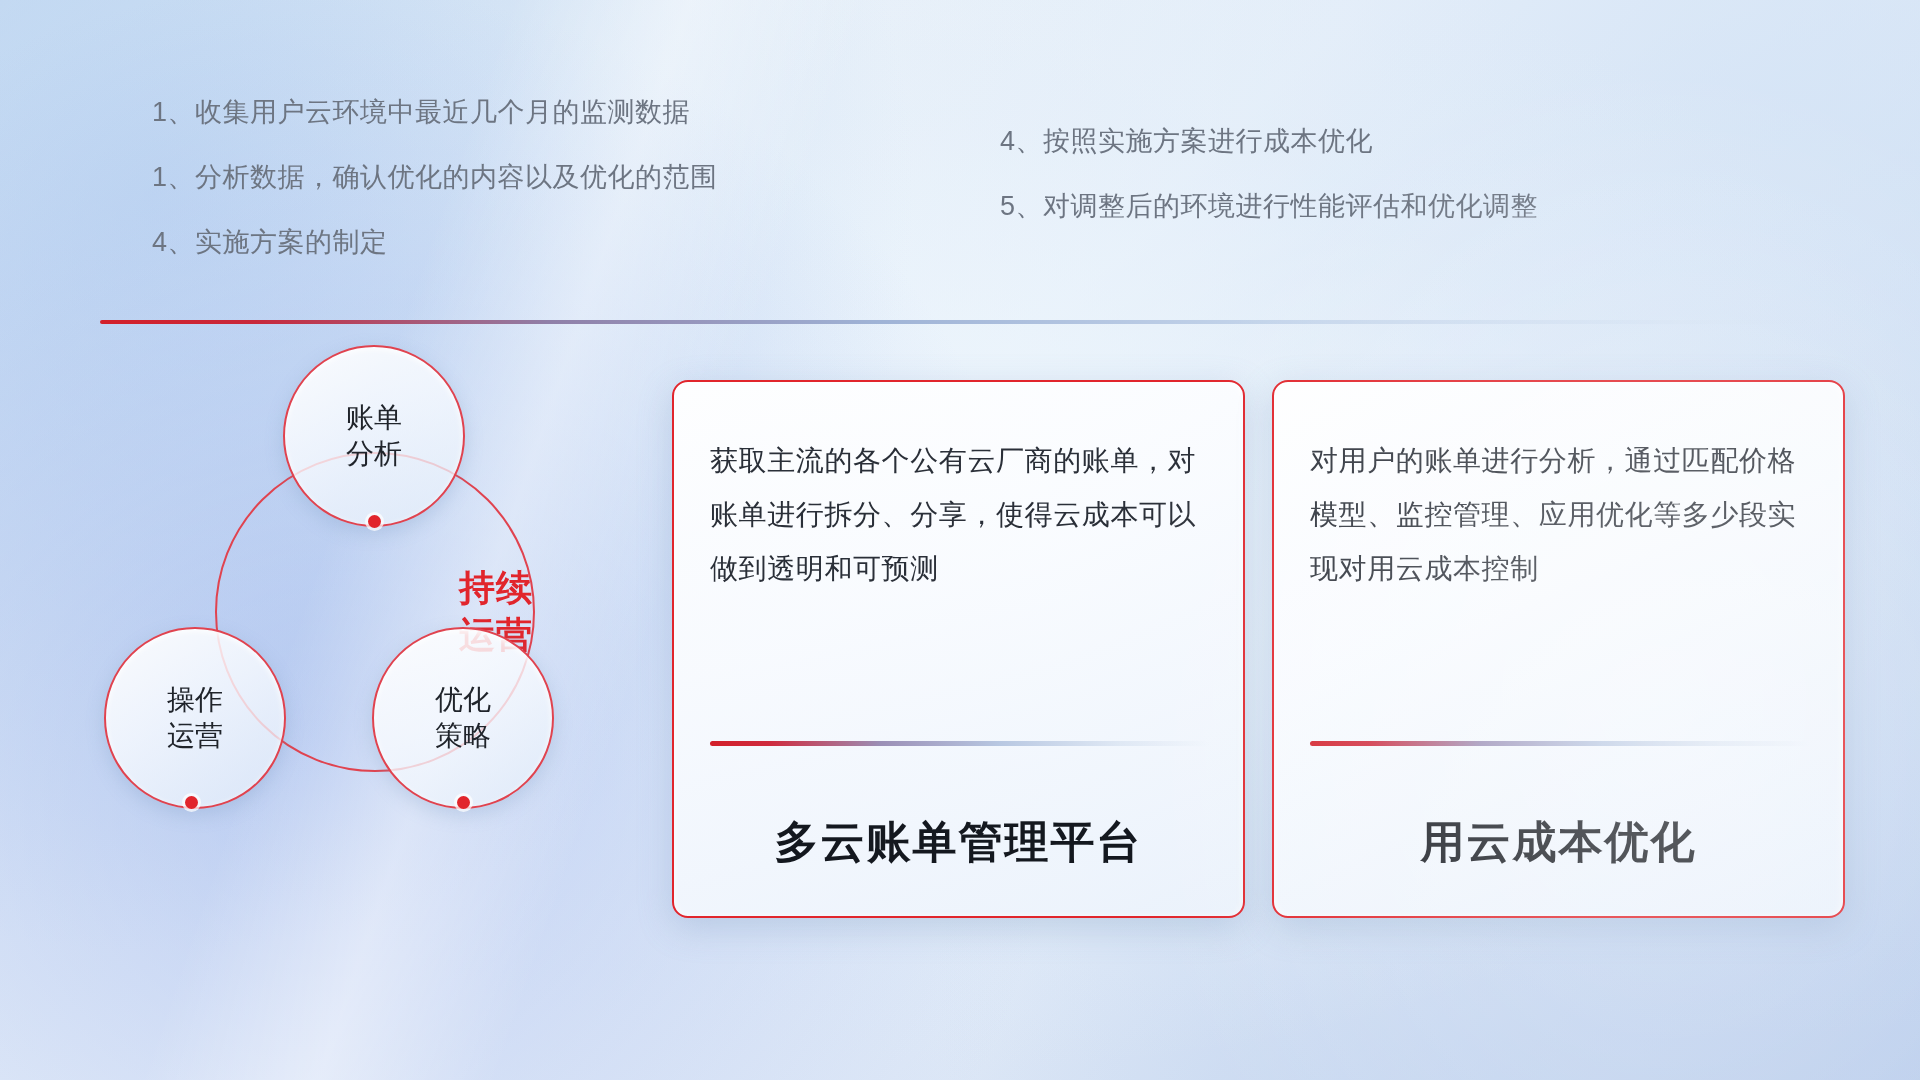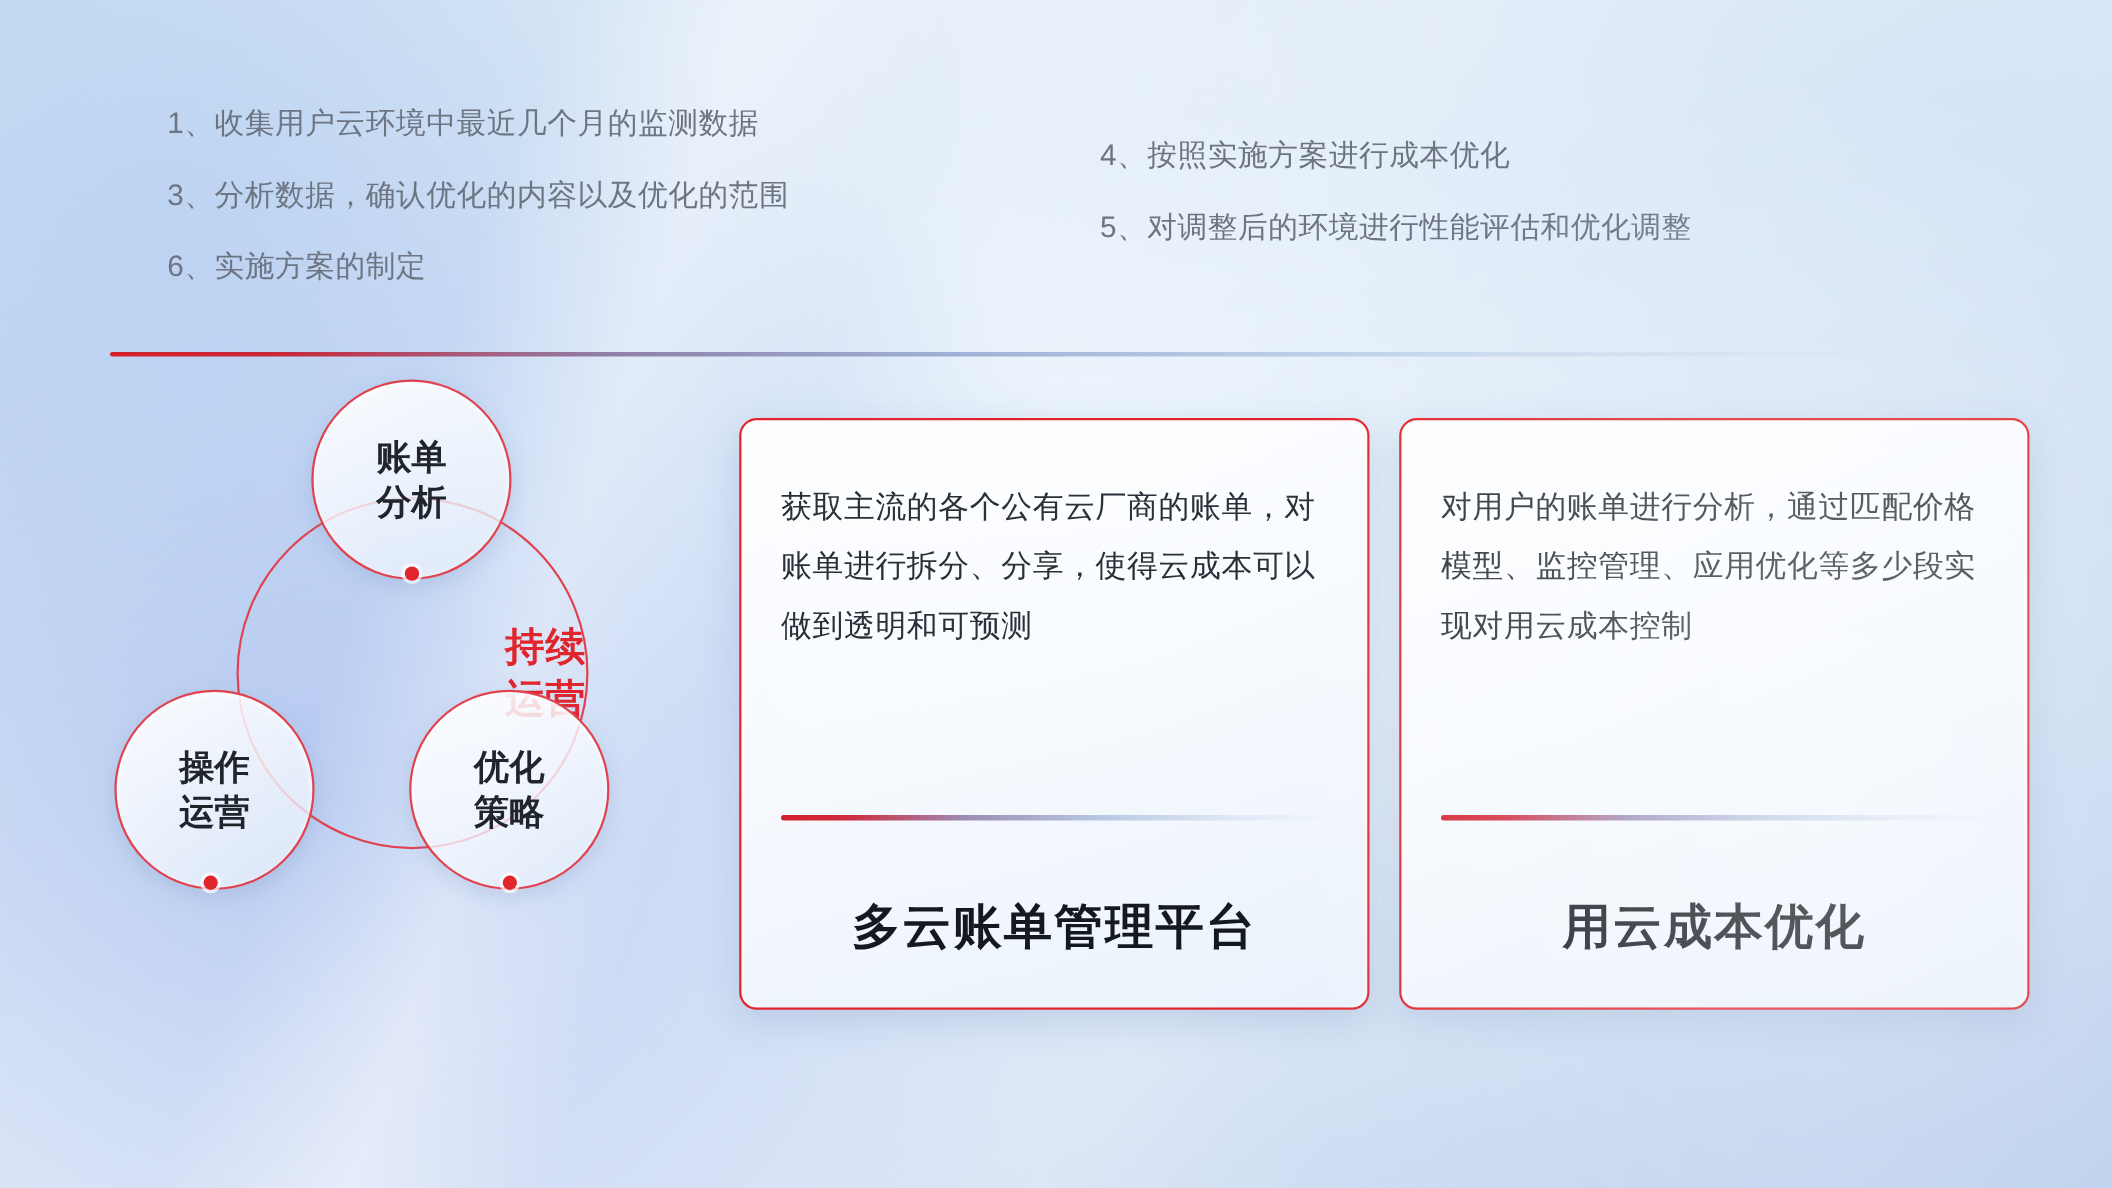"3、分析数据，确认优化的内容以及优化的范围" div.line { text: 3 -> 1 }
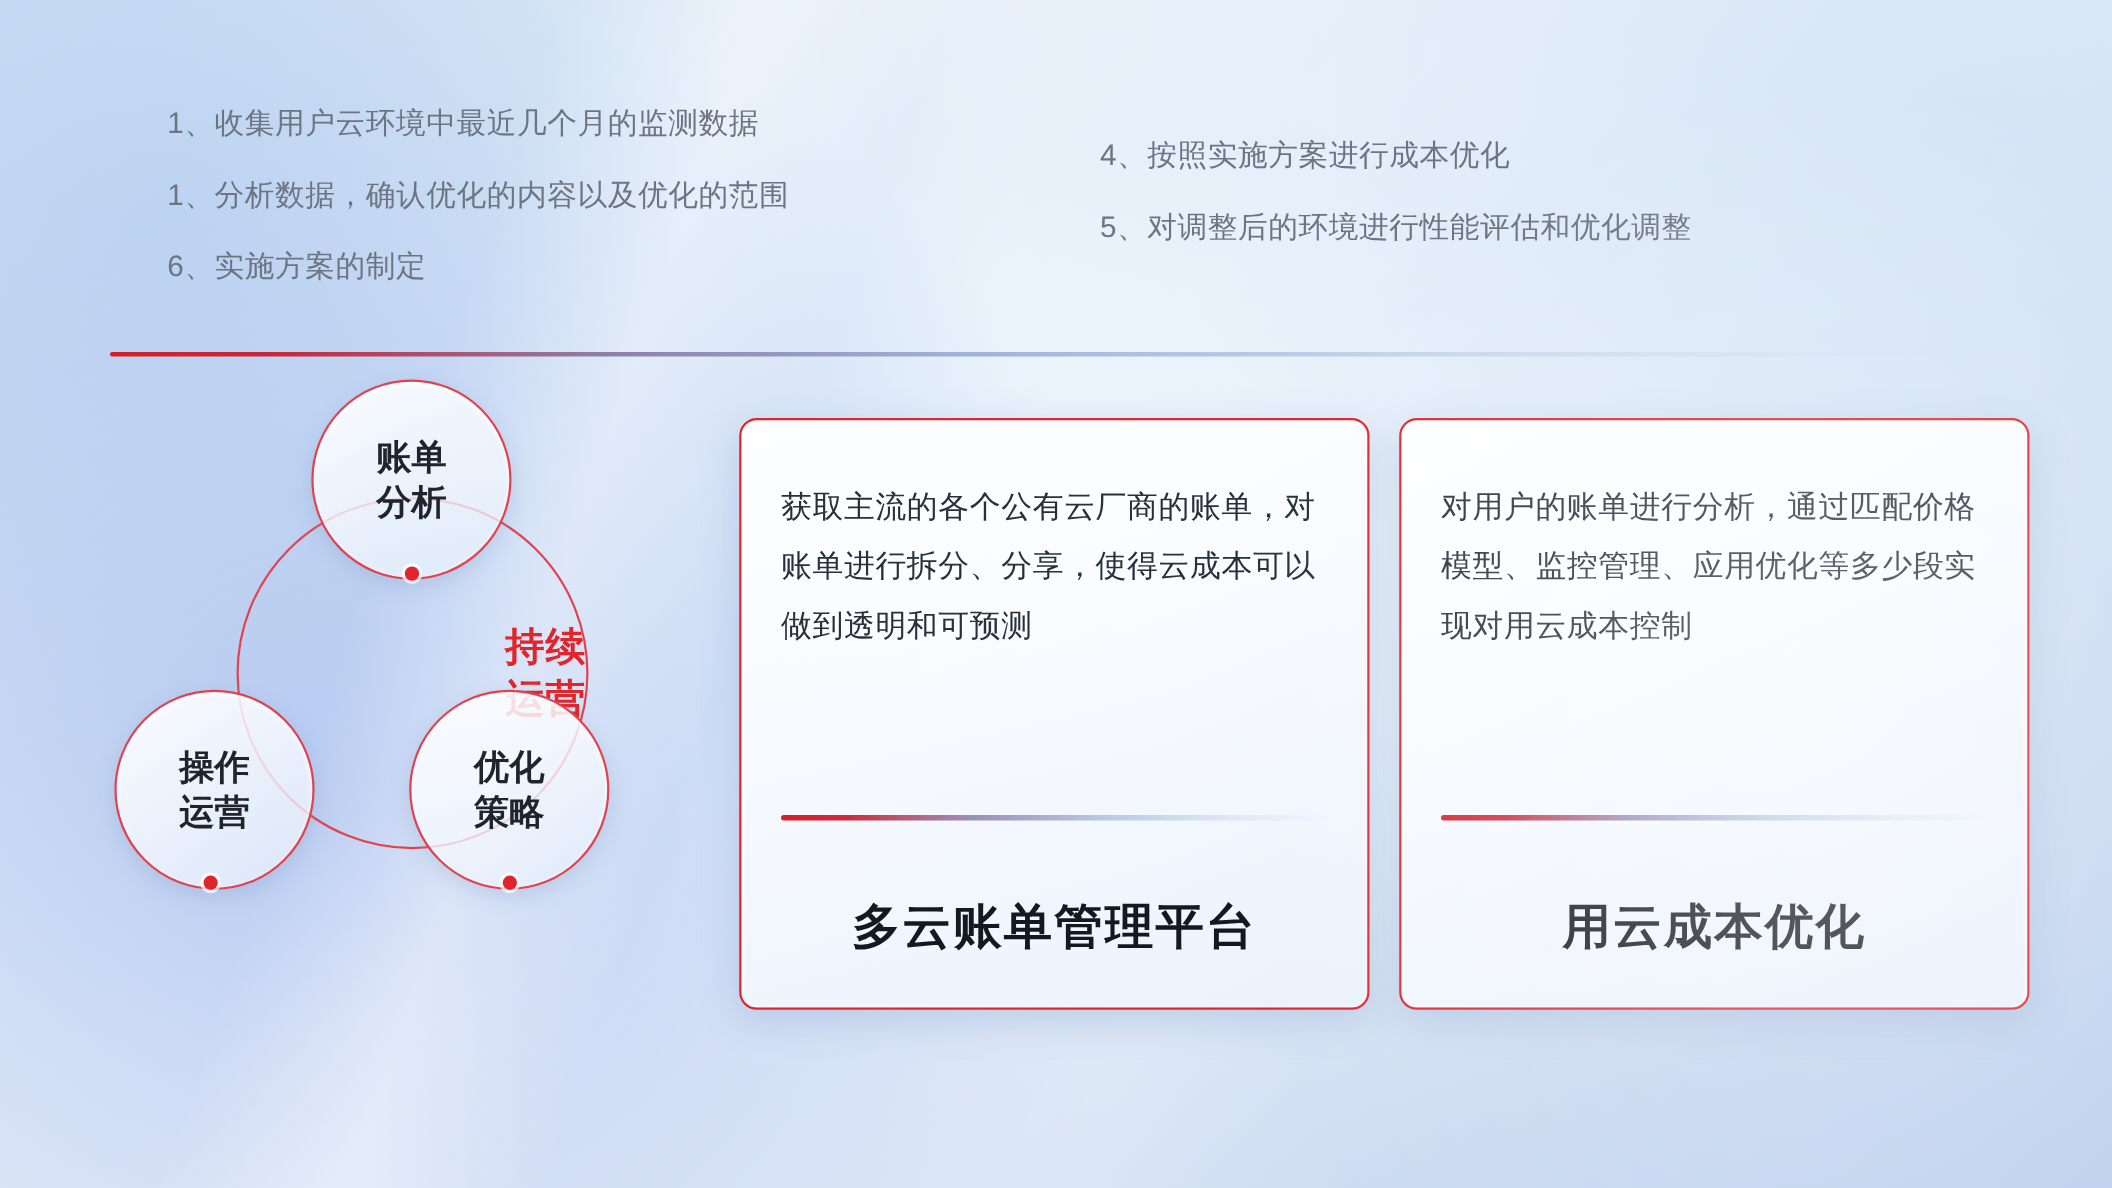"6、实施方案的制定" div.line { text: 6 -> 4 }
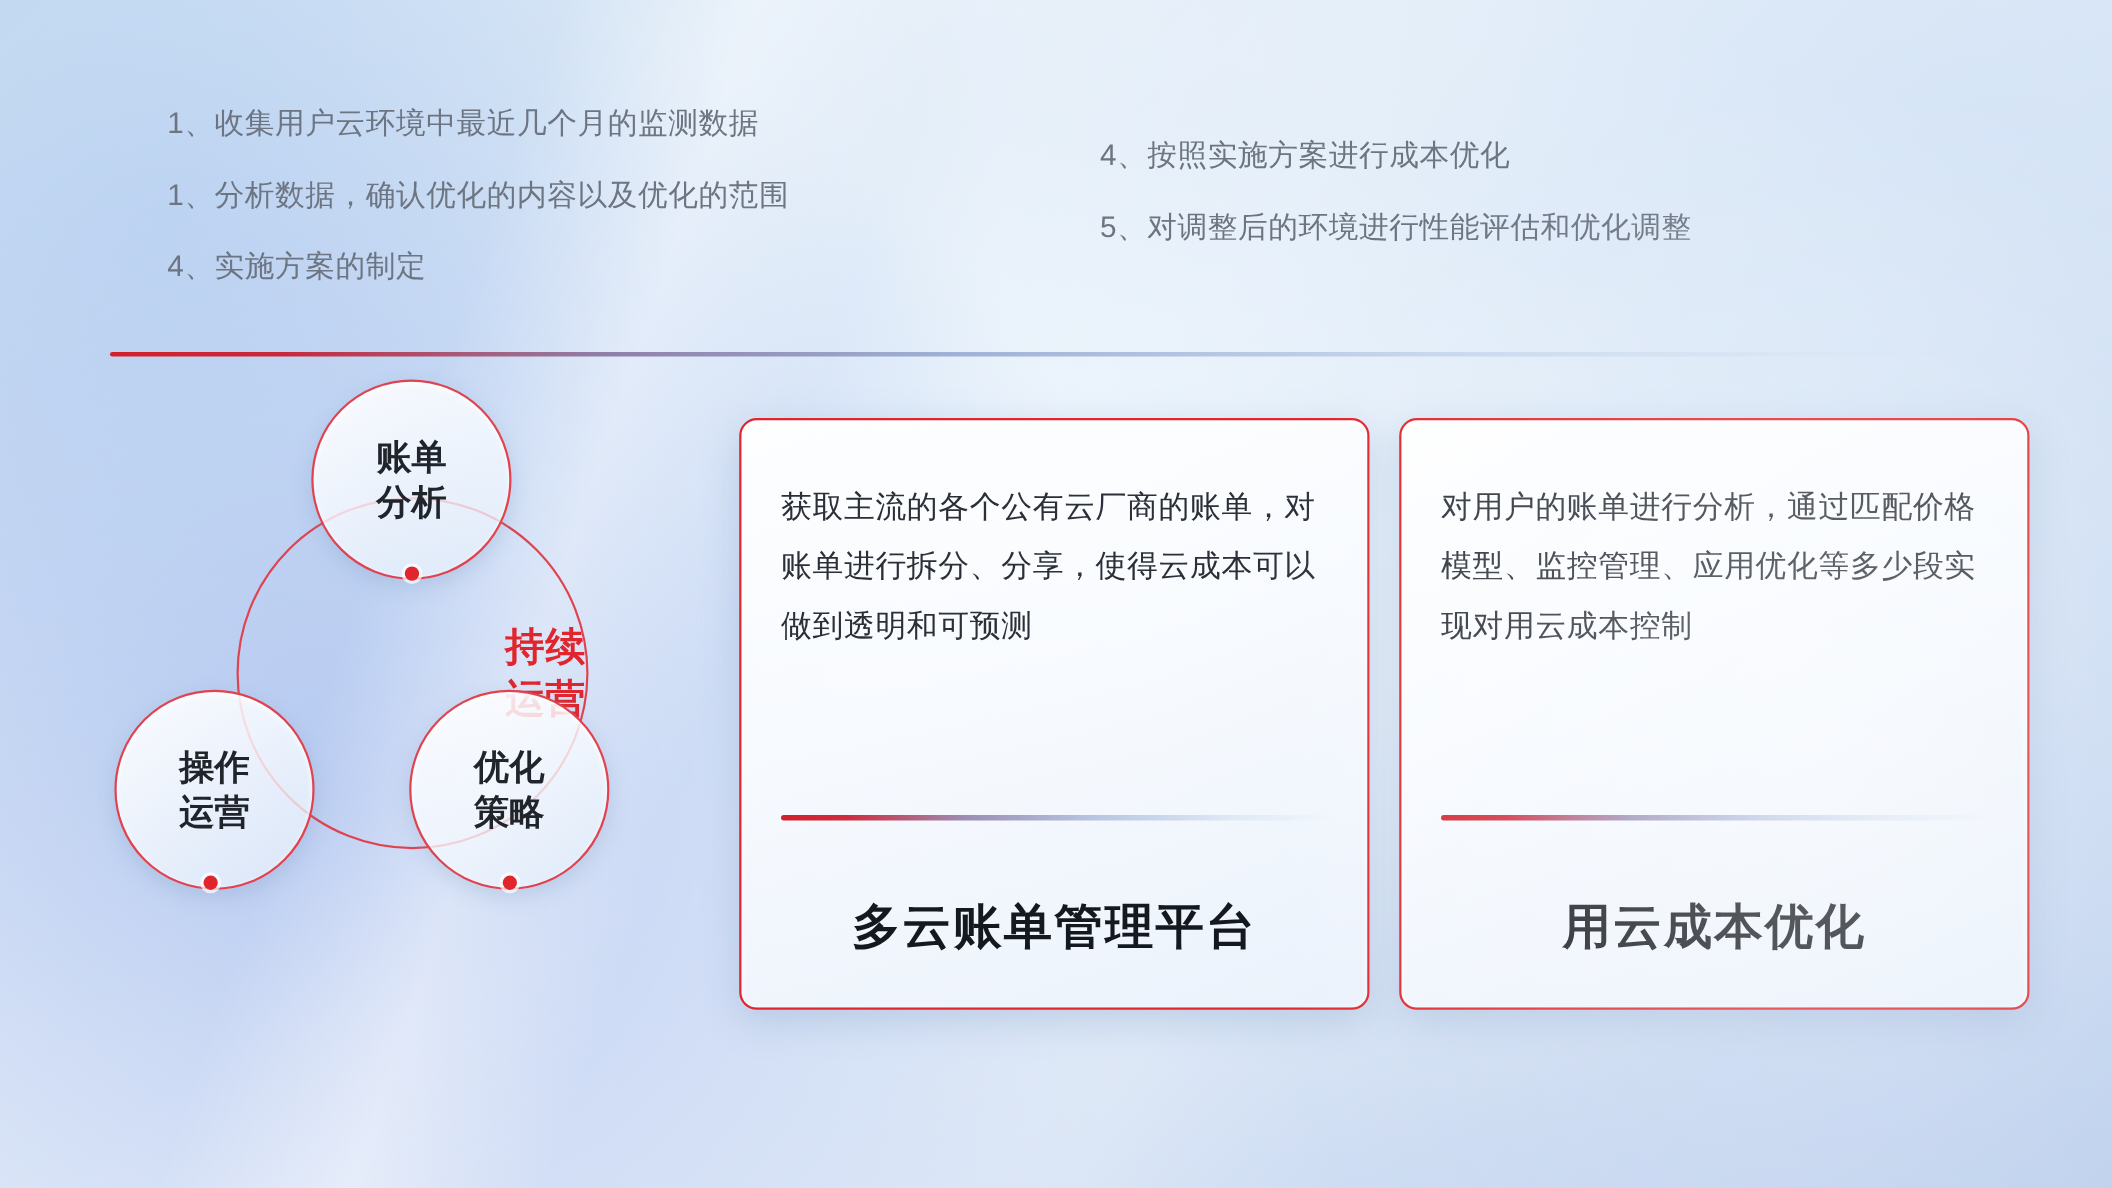"账单" .circle-label { font-size: 32px -> 28px; font-weight: bold -> normal }
